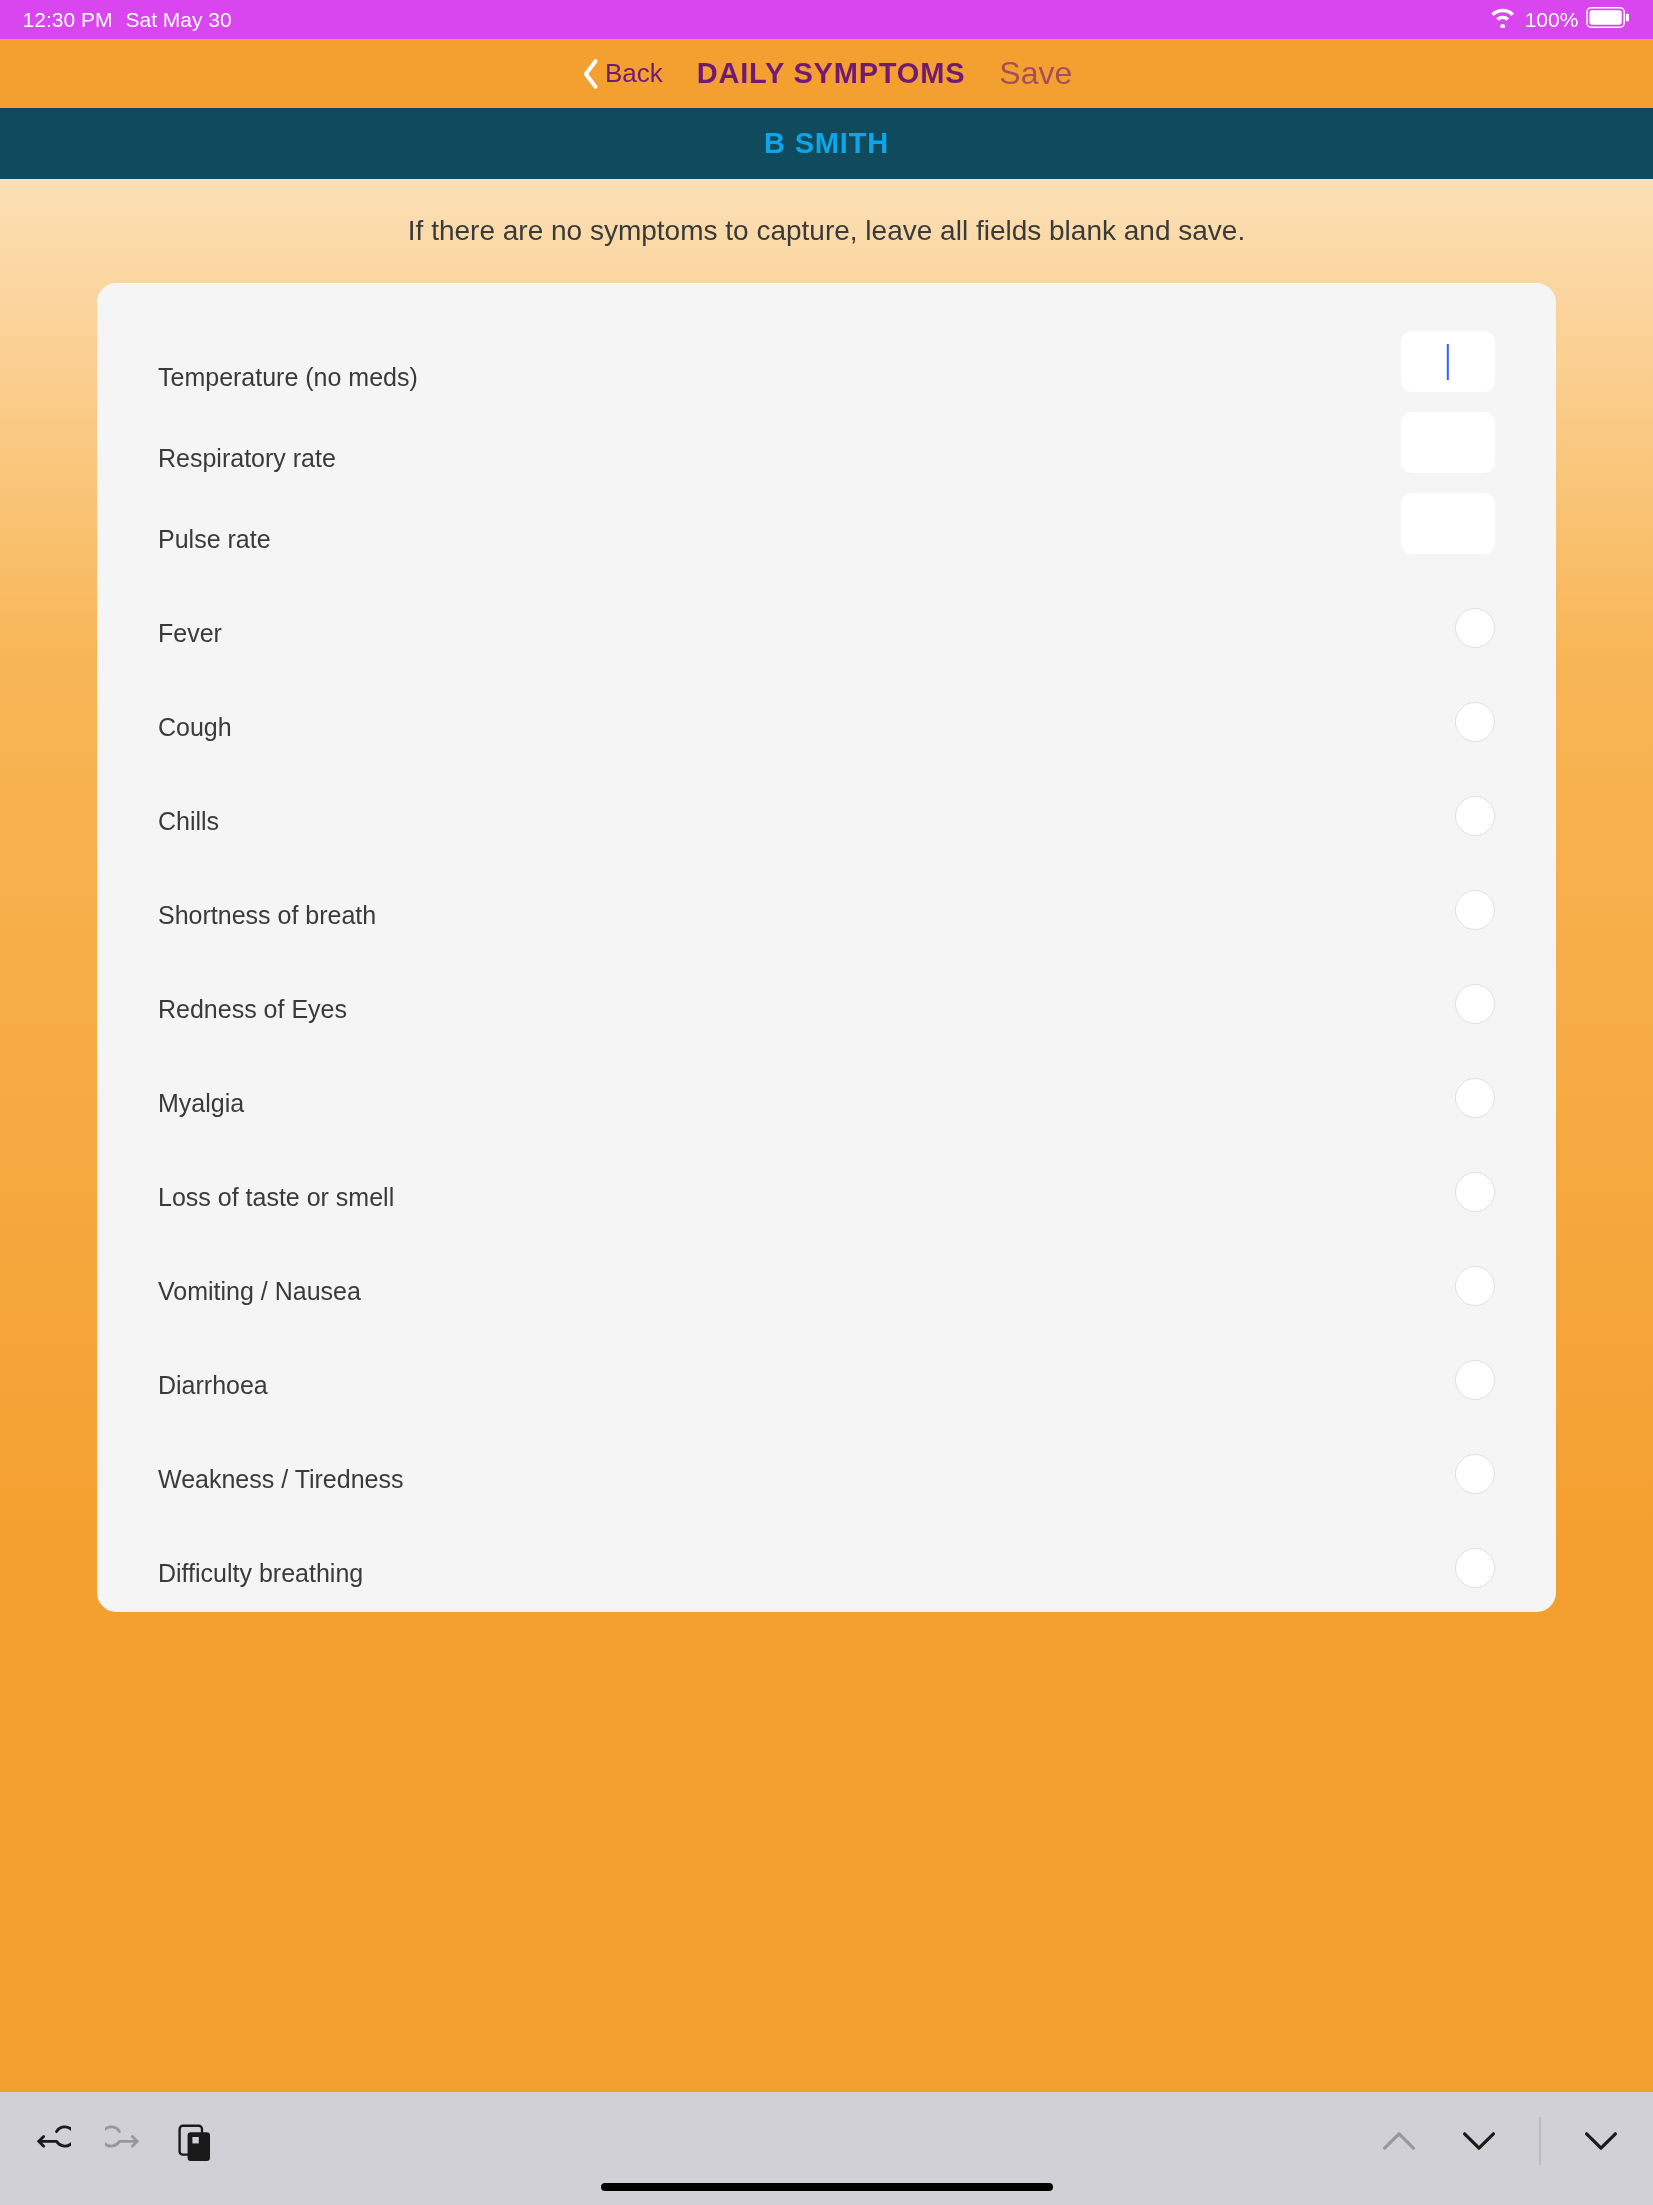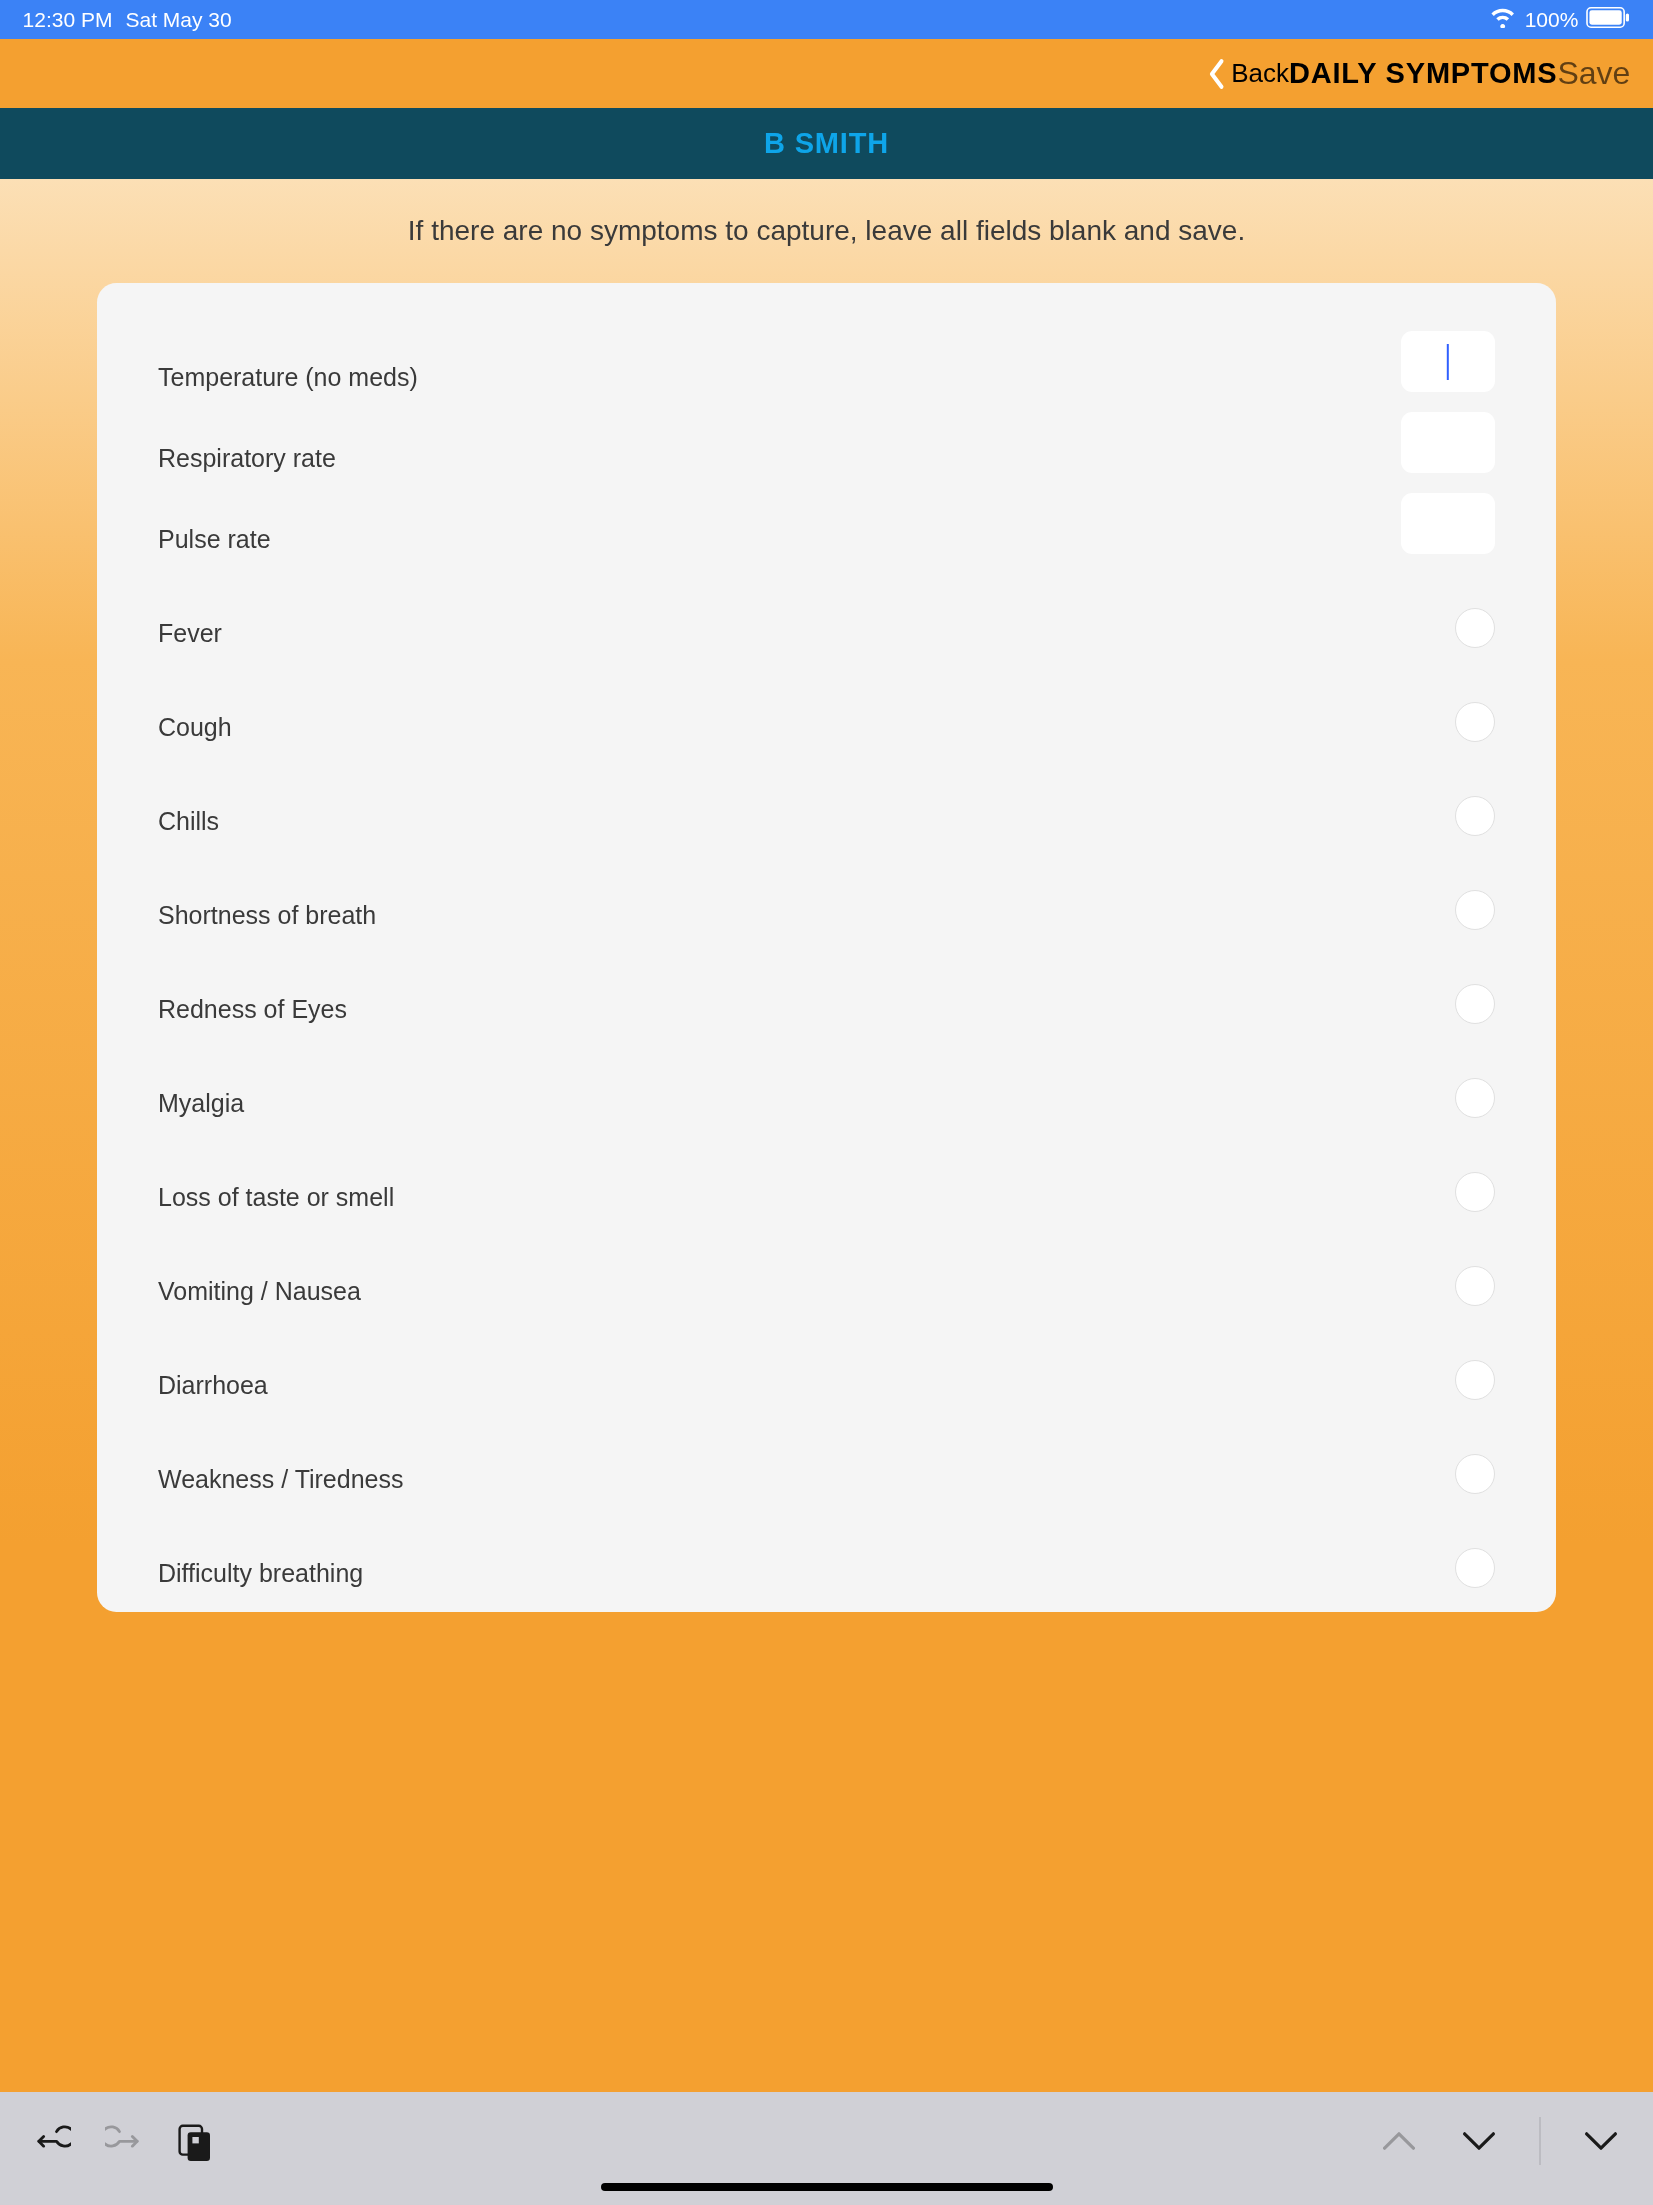"12:30 PM" .status-bar { background: #3b82f6 -> #d946ef }
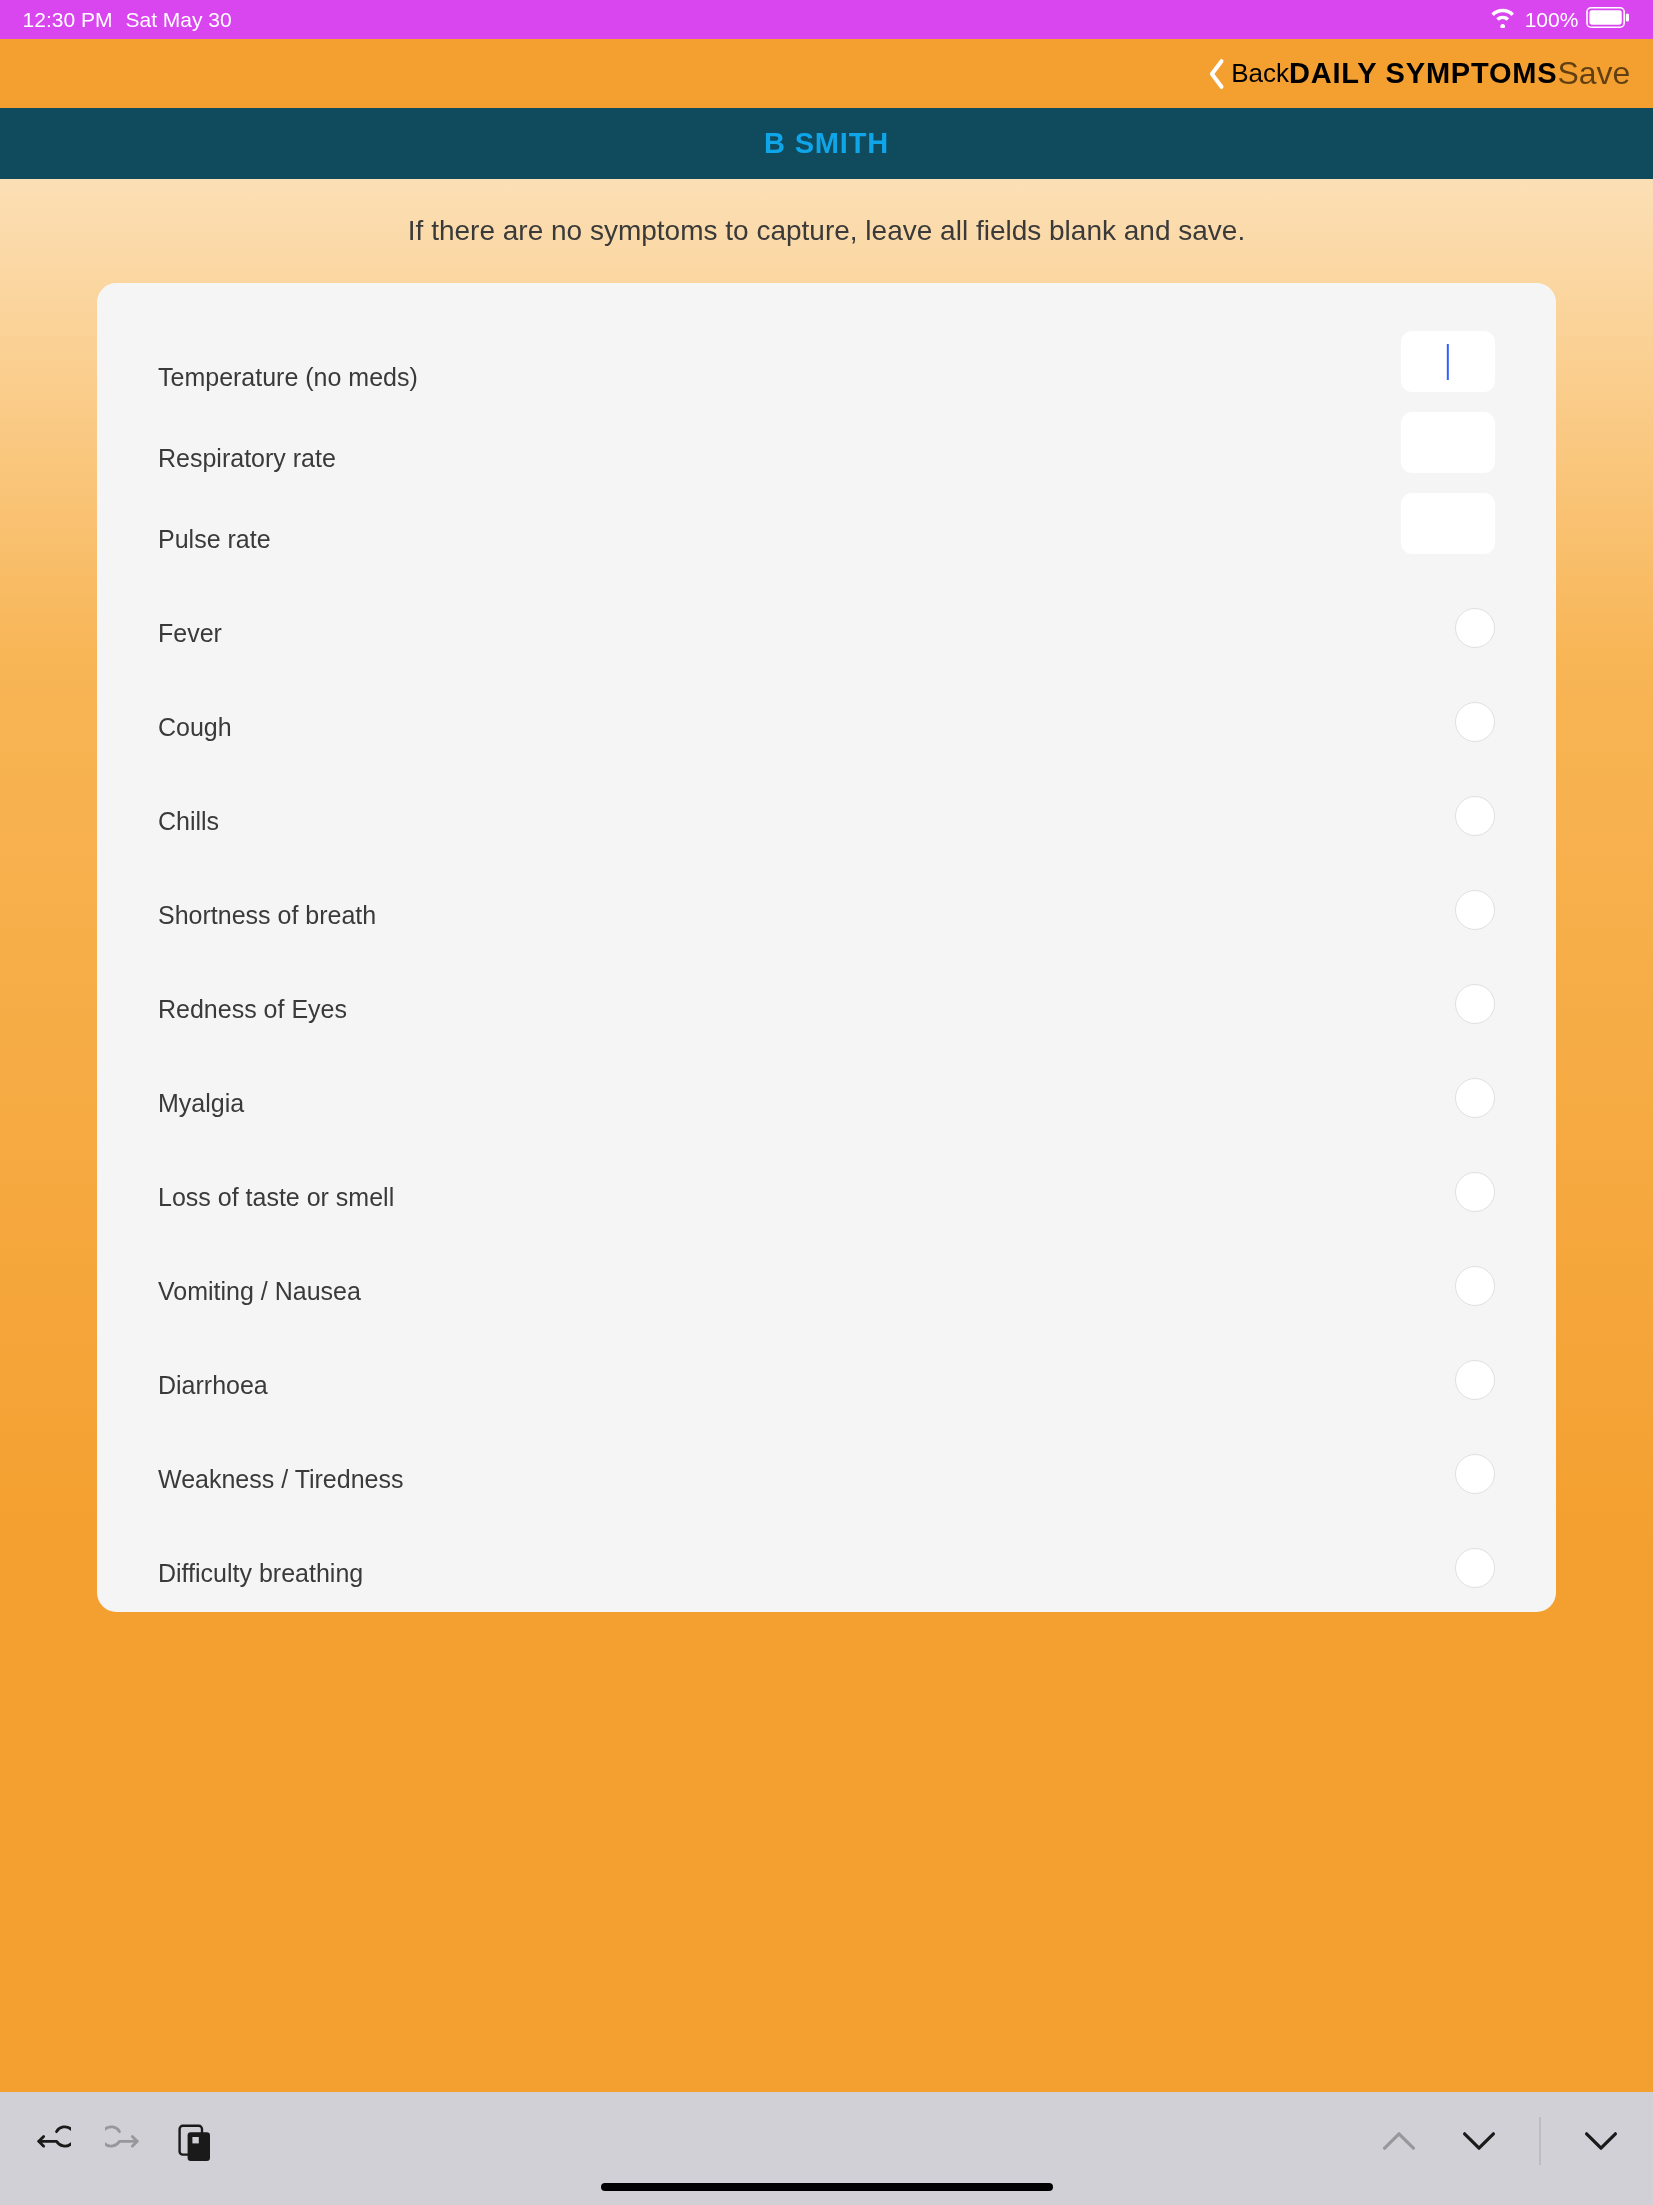"Back" .nav-bar { color: #000000 -> #701a75; gap: none -> 34px; justify-content: flex-end -> center }
